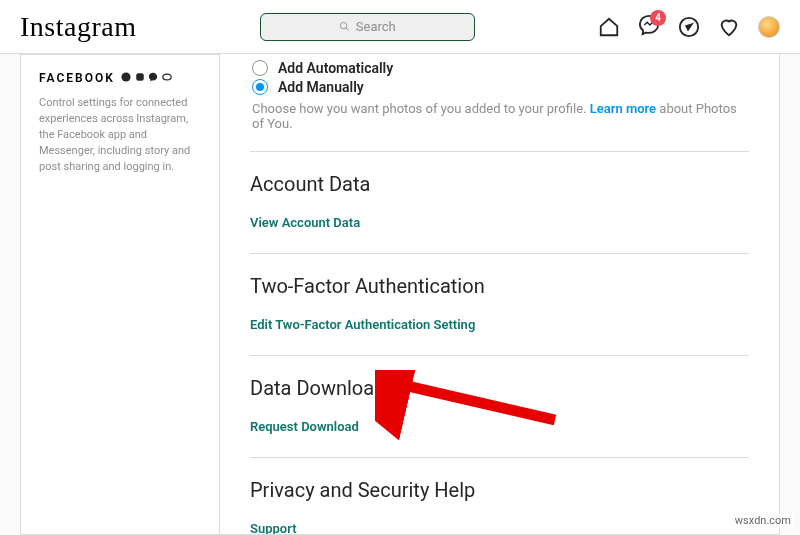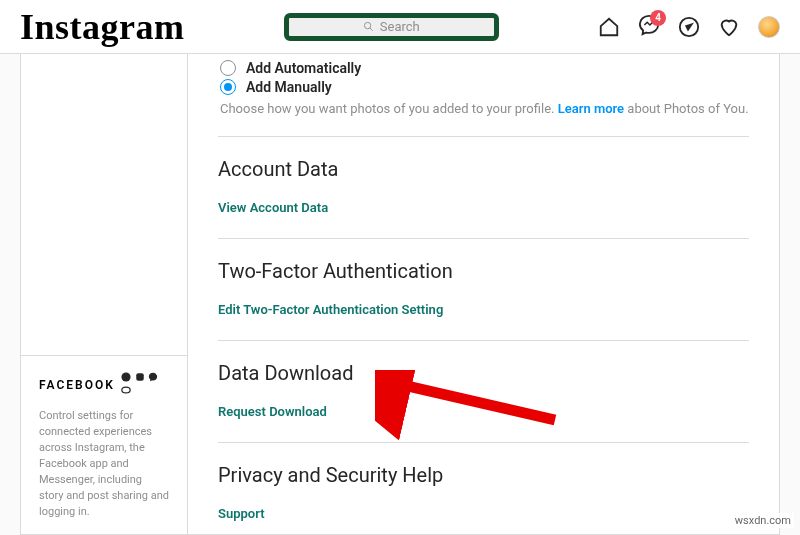"Instagram" .logo { font-size: 36px -> 28px; font-weight: 700 -> 400 }
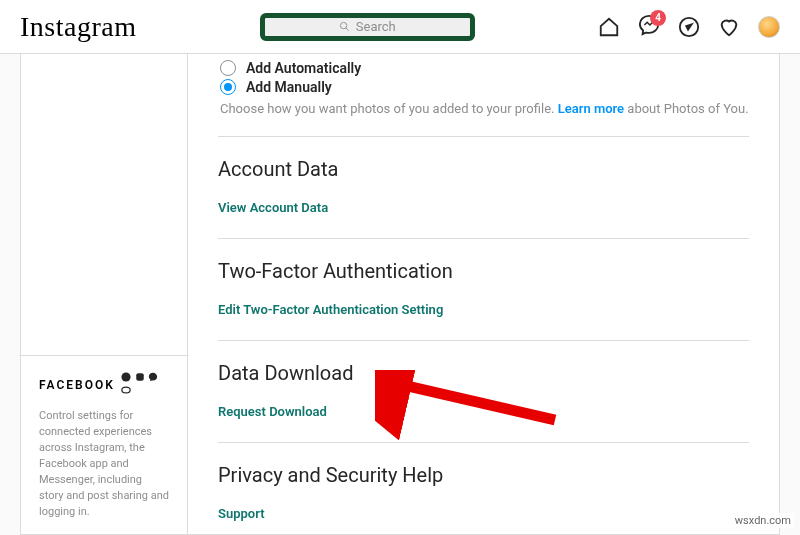"Search" .search { border: 5px solid #14532d -> 1px solid #14532d }
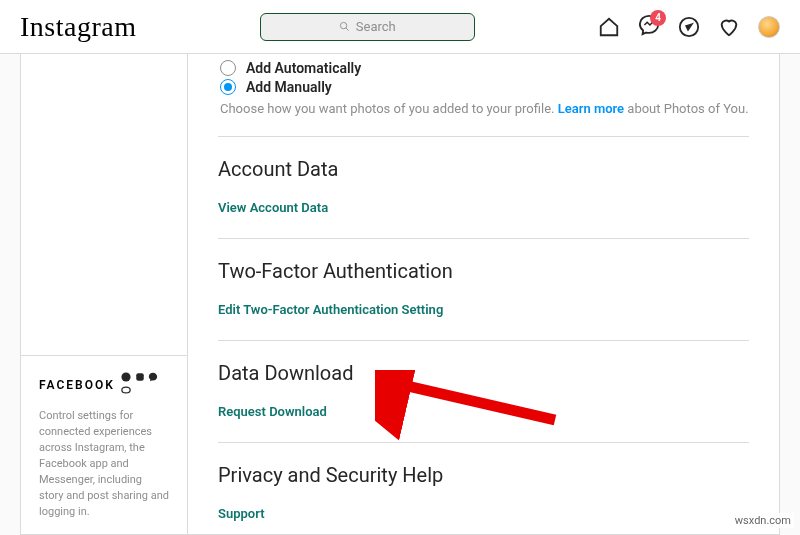"FACEBOOK" .sidebar { flex-direction: column -> row; width: 168px -> 200px }
